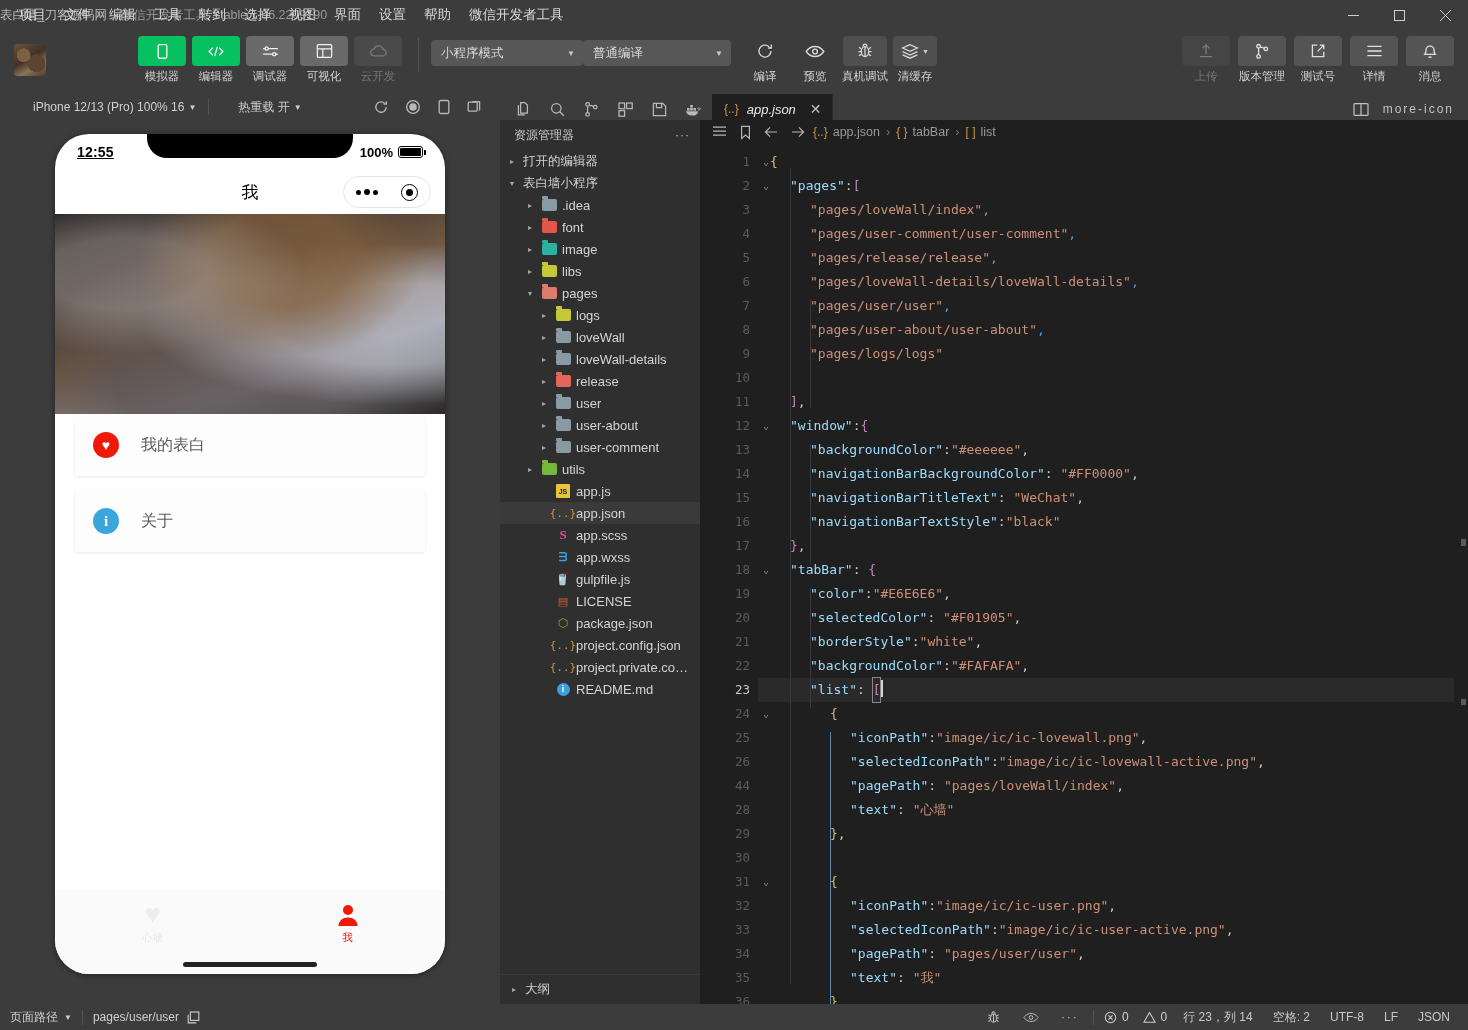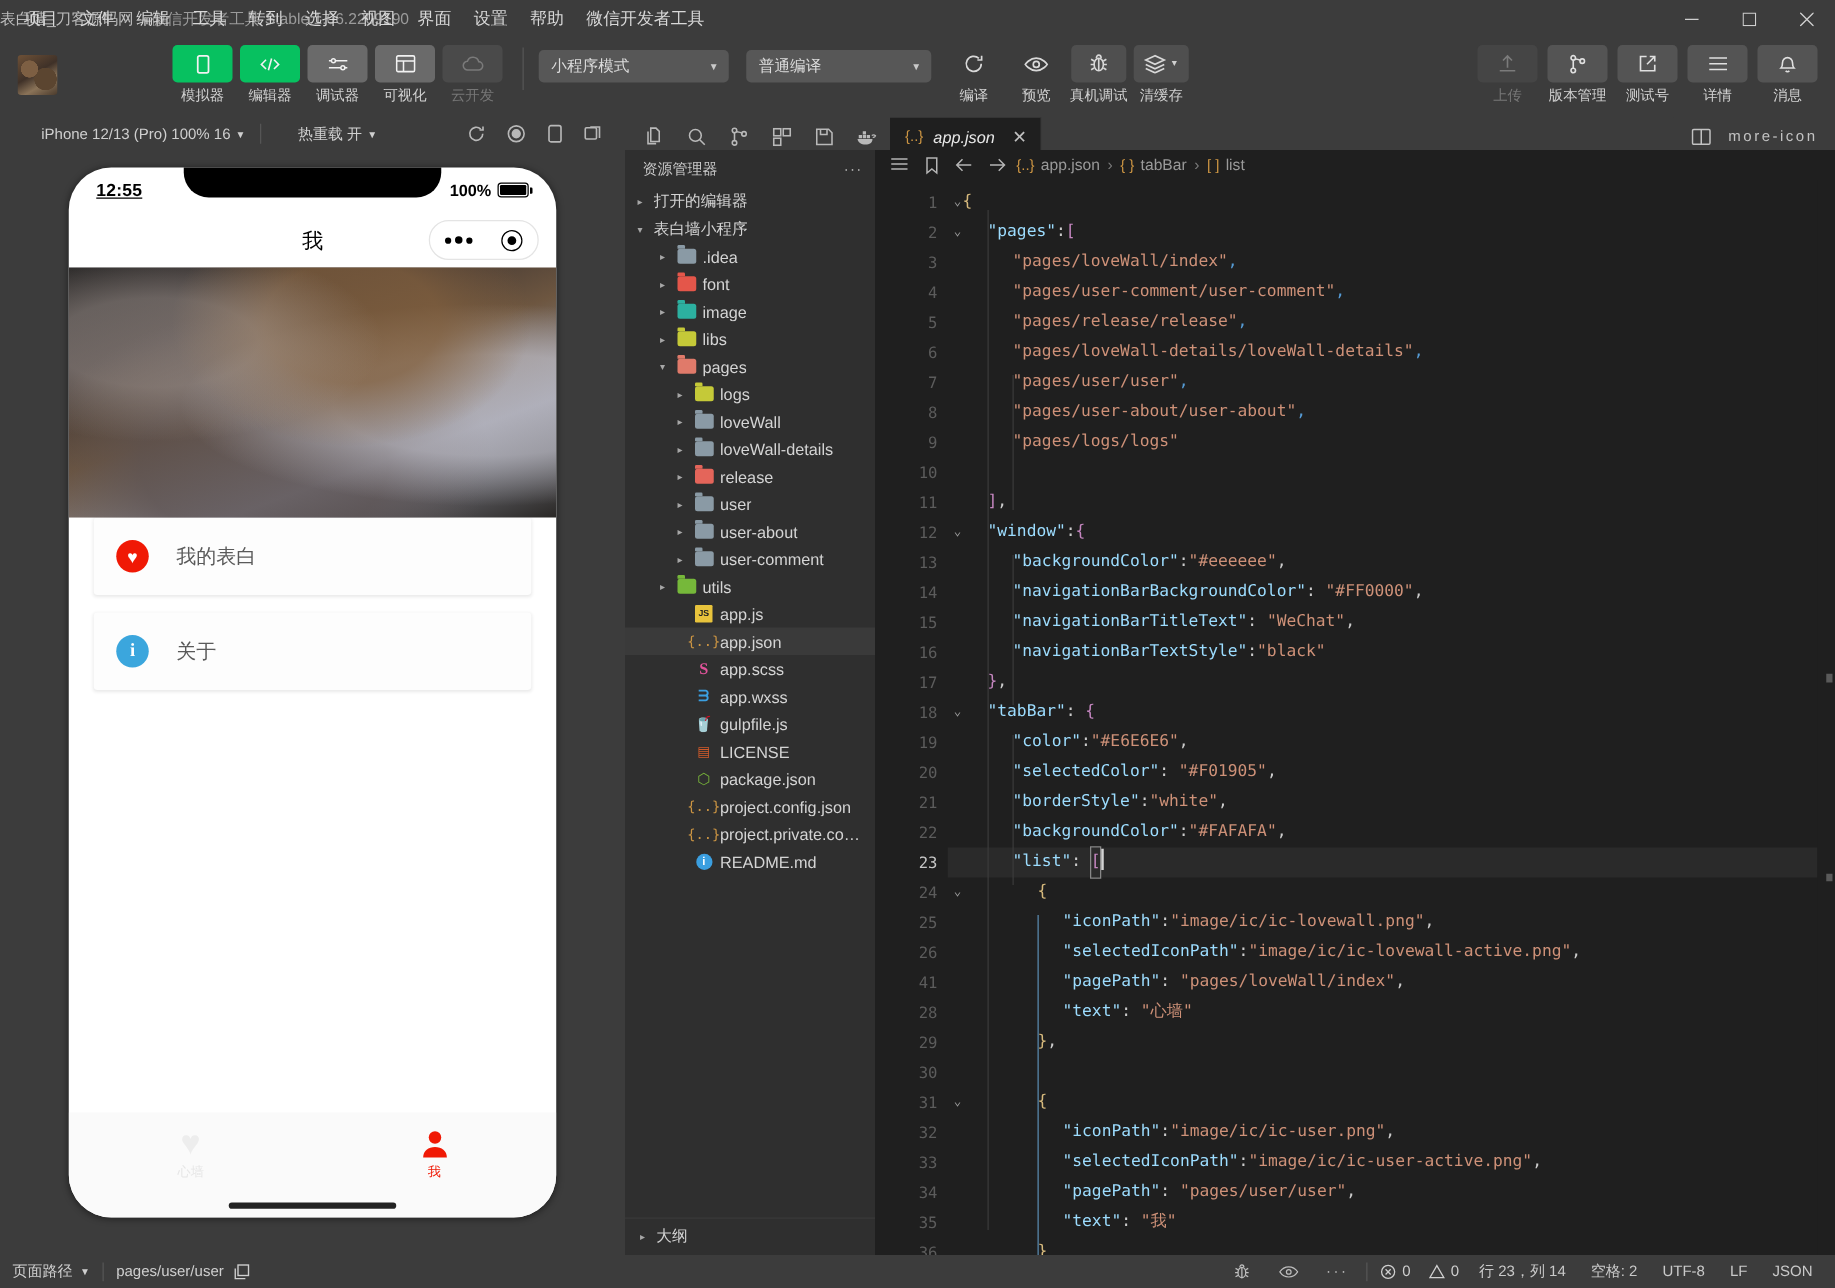"普通编译" .mid-group { margin-left: 14px -> none }
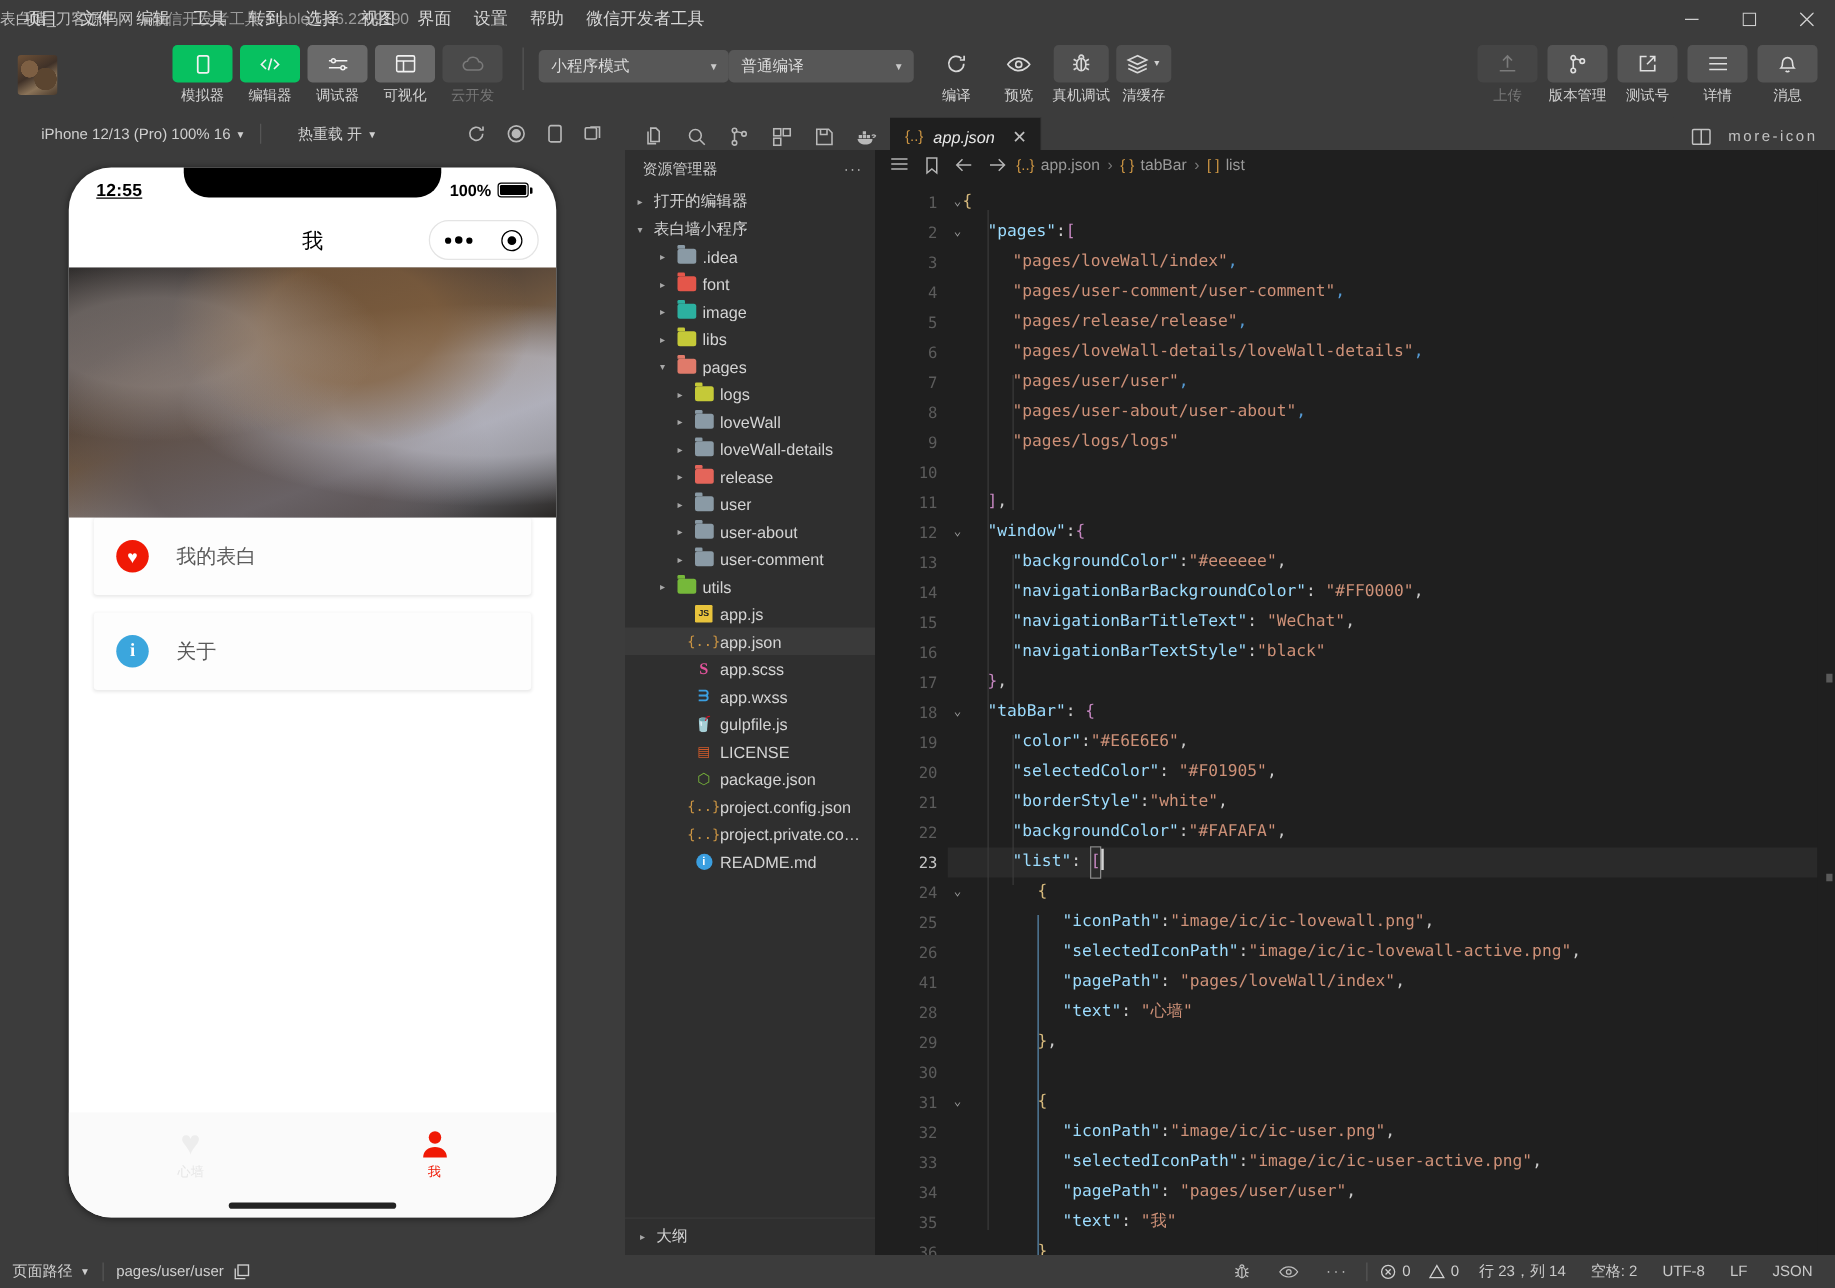"41" div.gline { text: 41 -> 44 }
